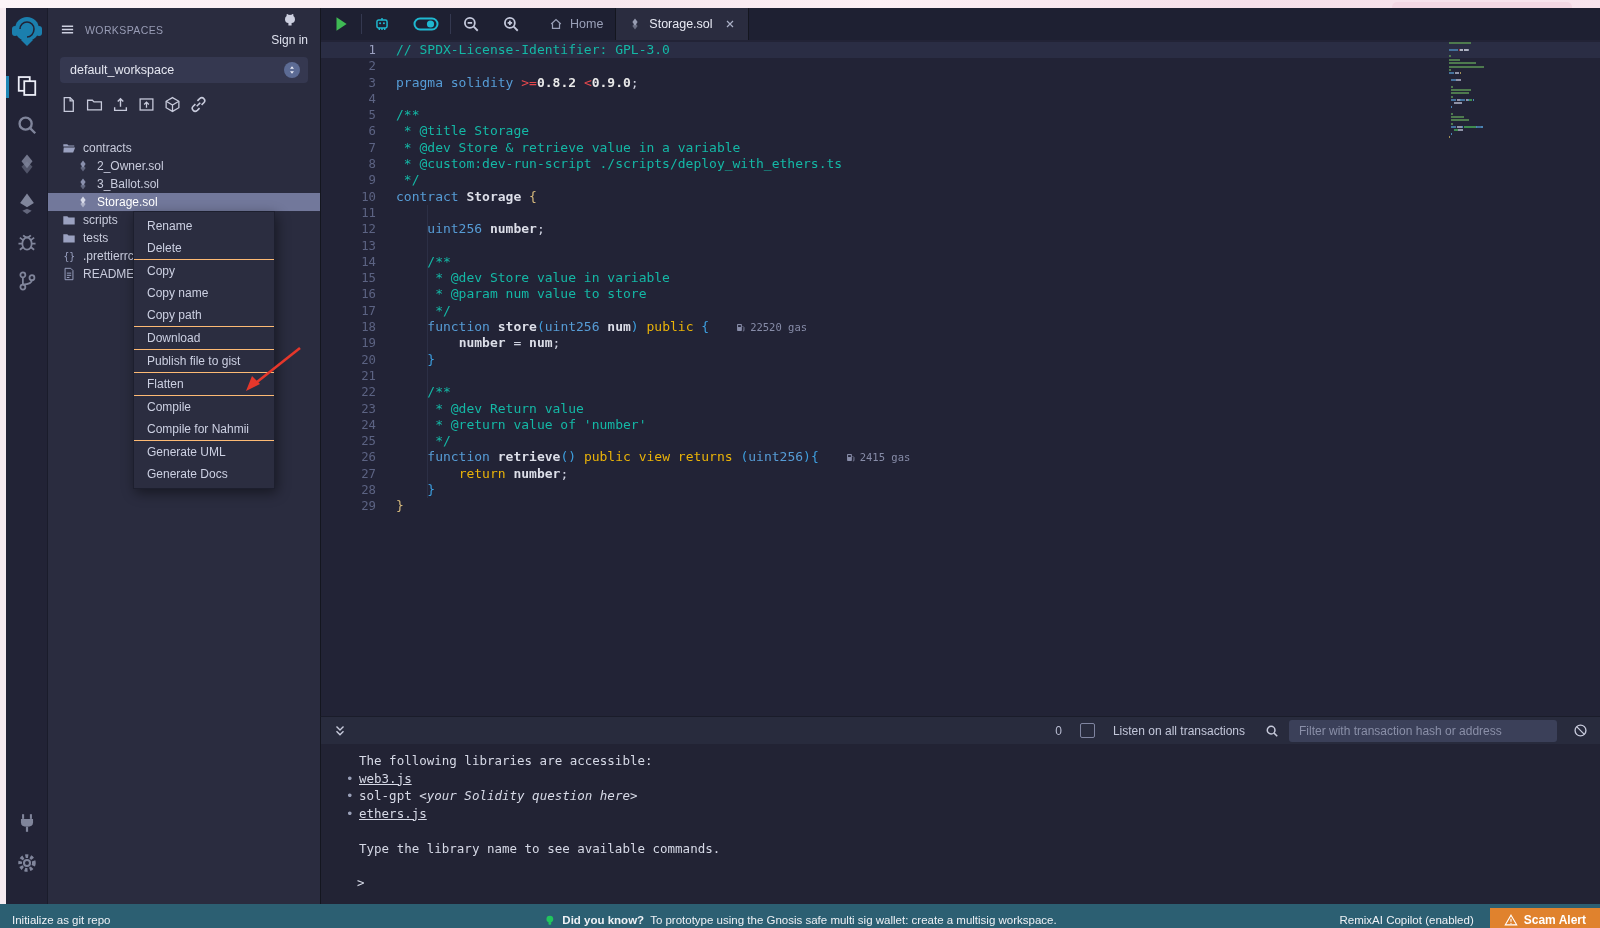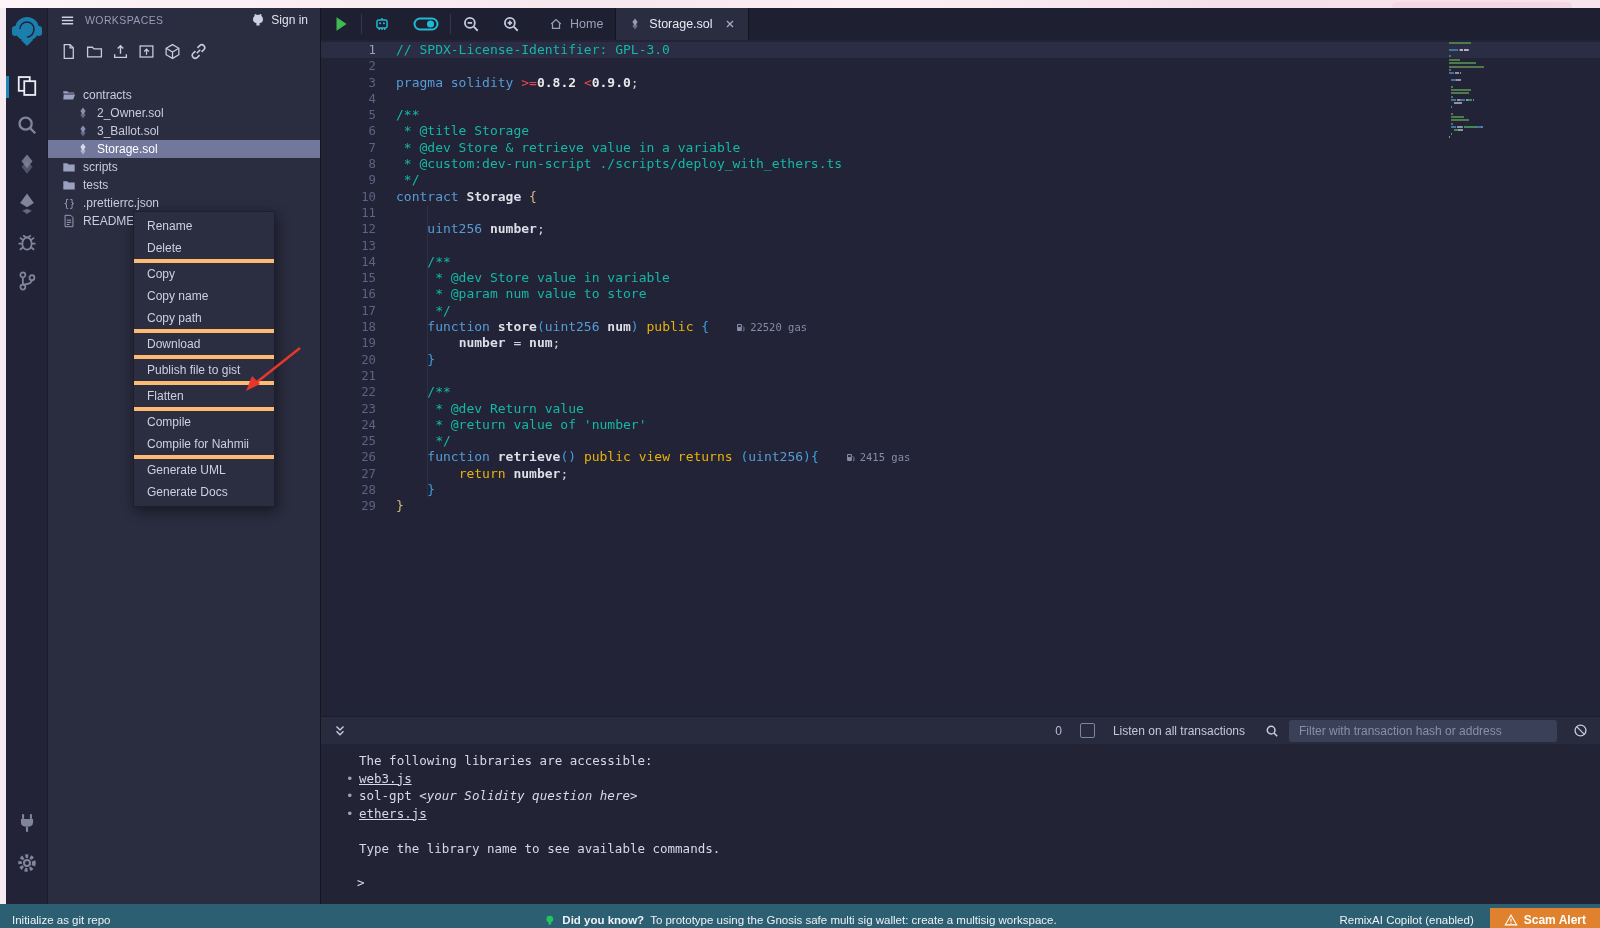"Sign in" .signin { flex-direction: none -> column }
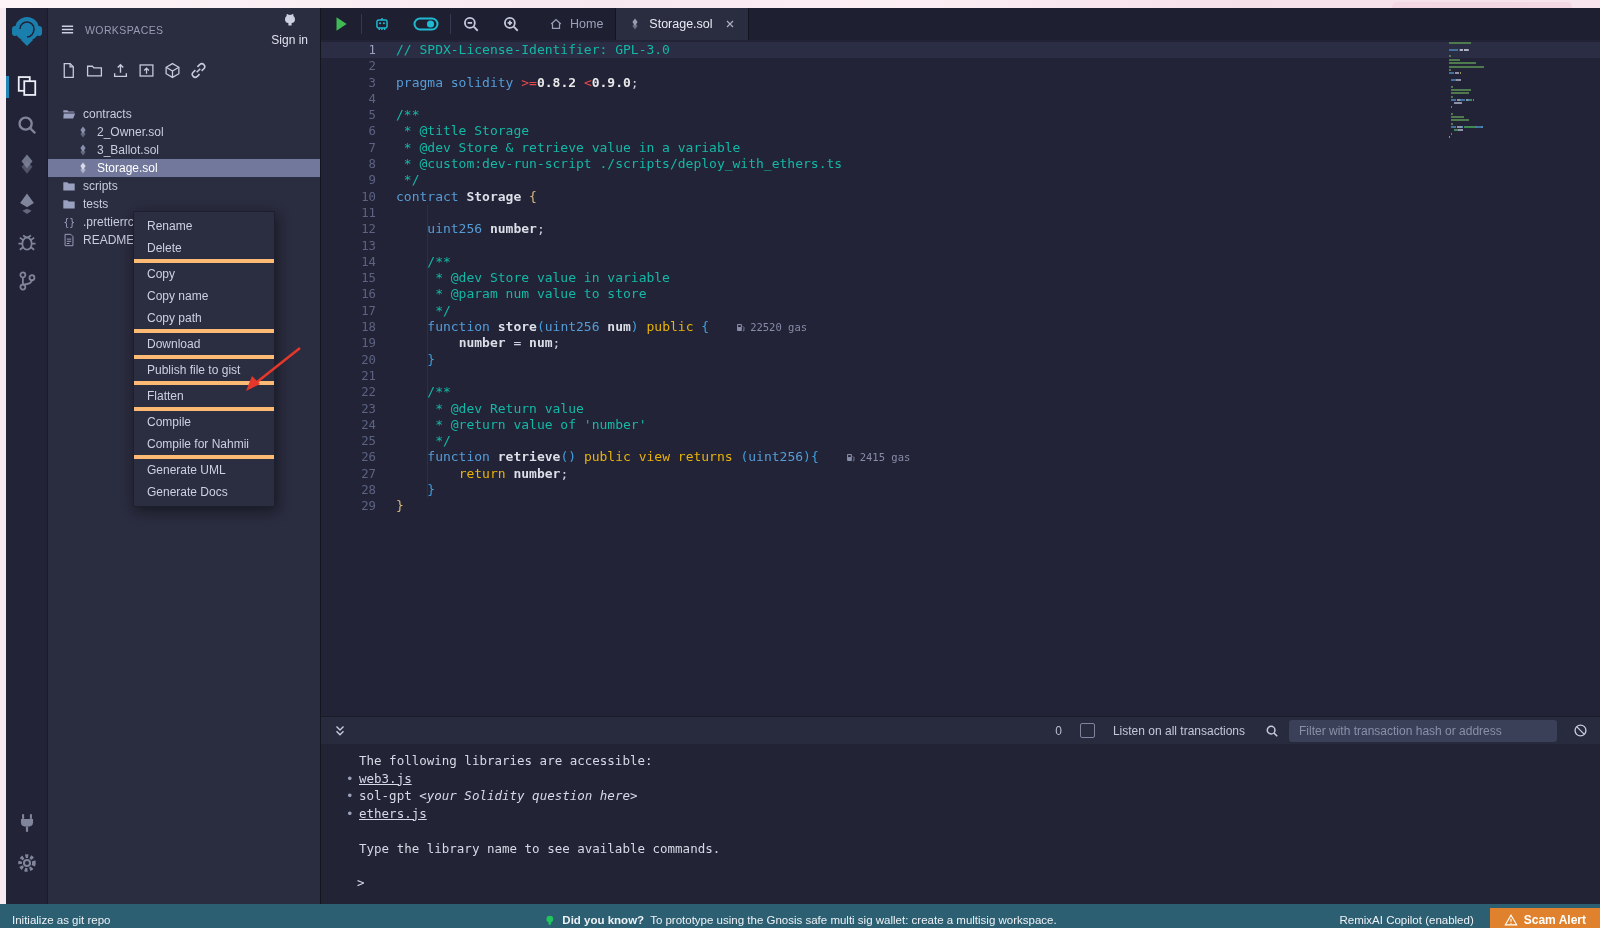"default_workspace" div.ws-select { html: none -> <div> <span>default_workspace</span> <span> <span> <svg> <path></path> <path></path> </svg> </span> </span> </div> }
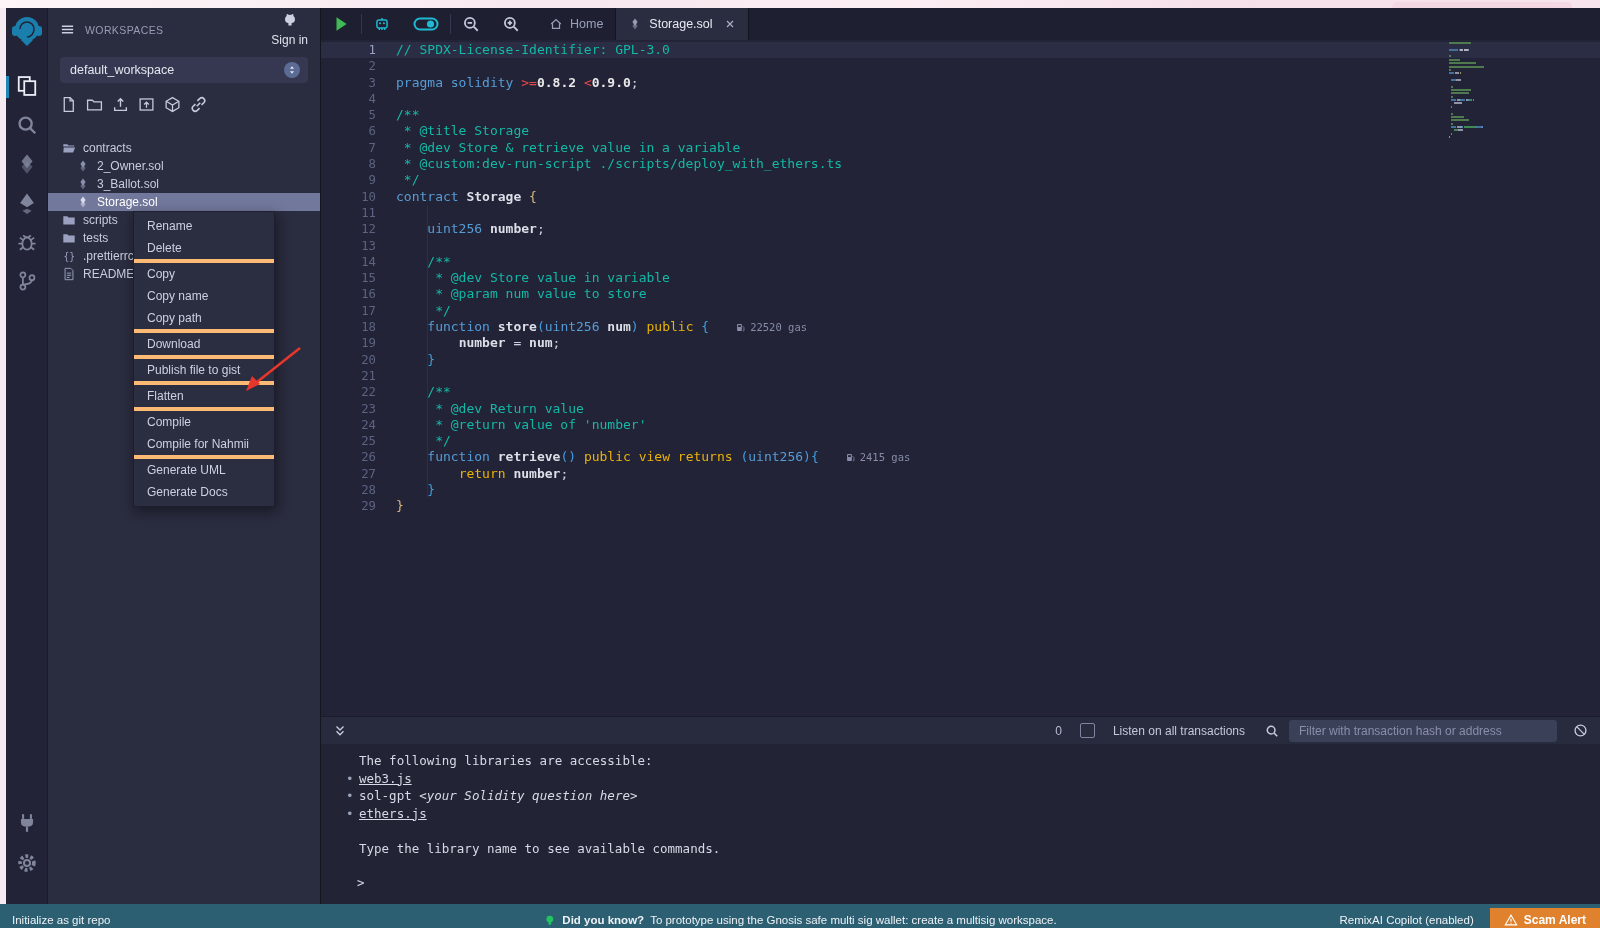"Copy" .ctx-item.sep { border-top: 4px solid #fdba74 -> 1px solid #fdba74 }
